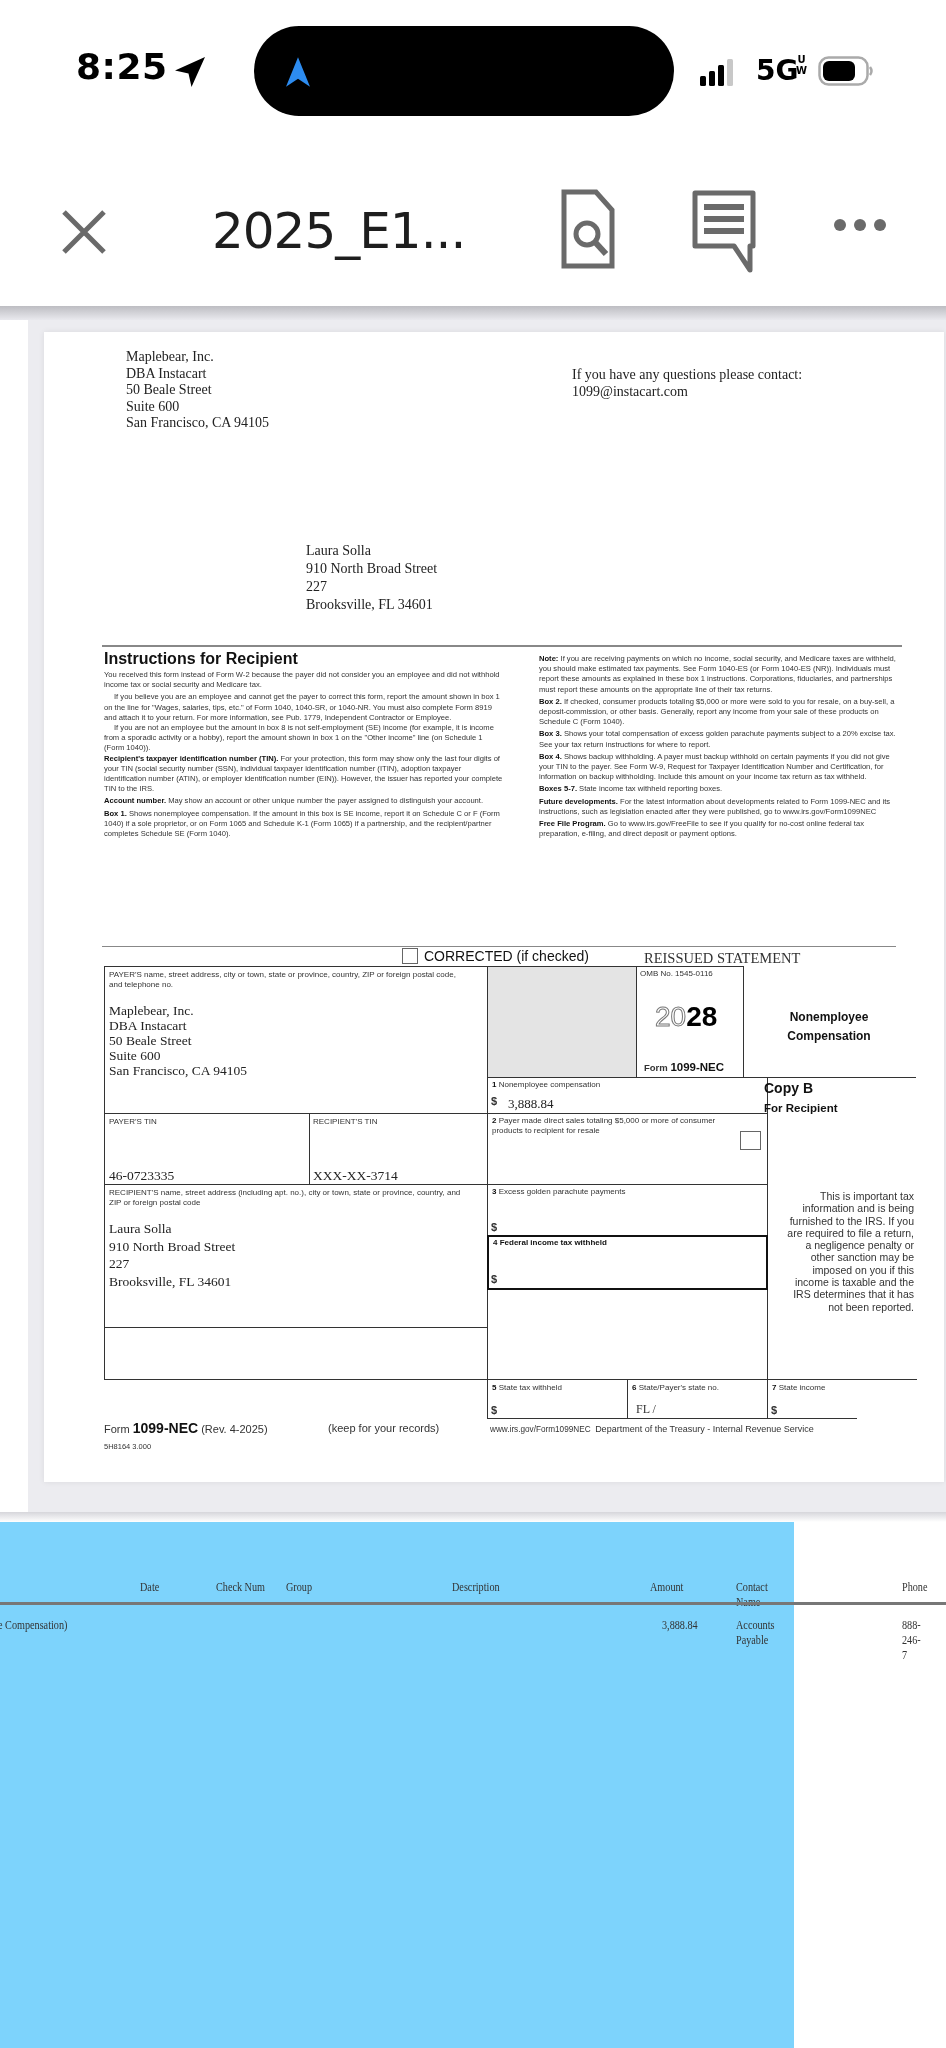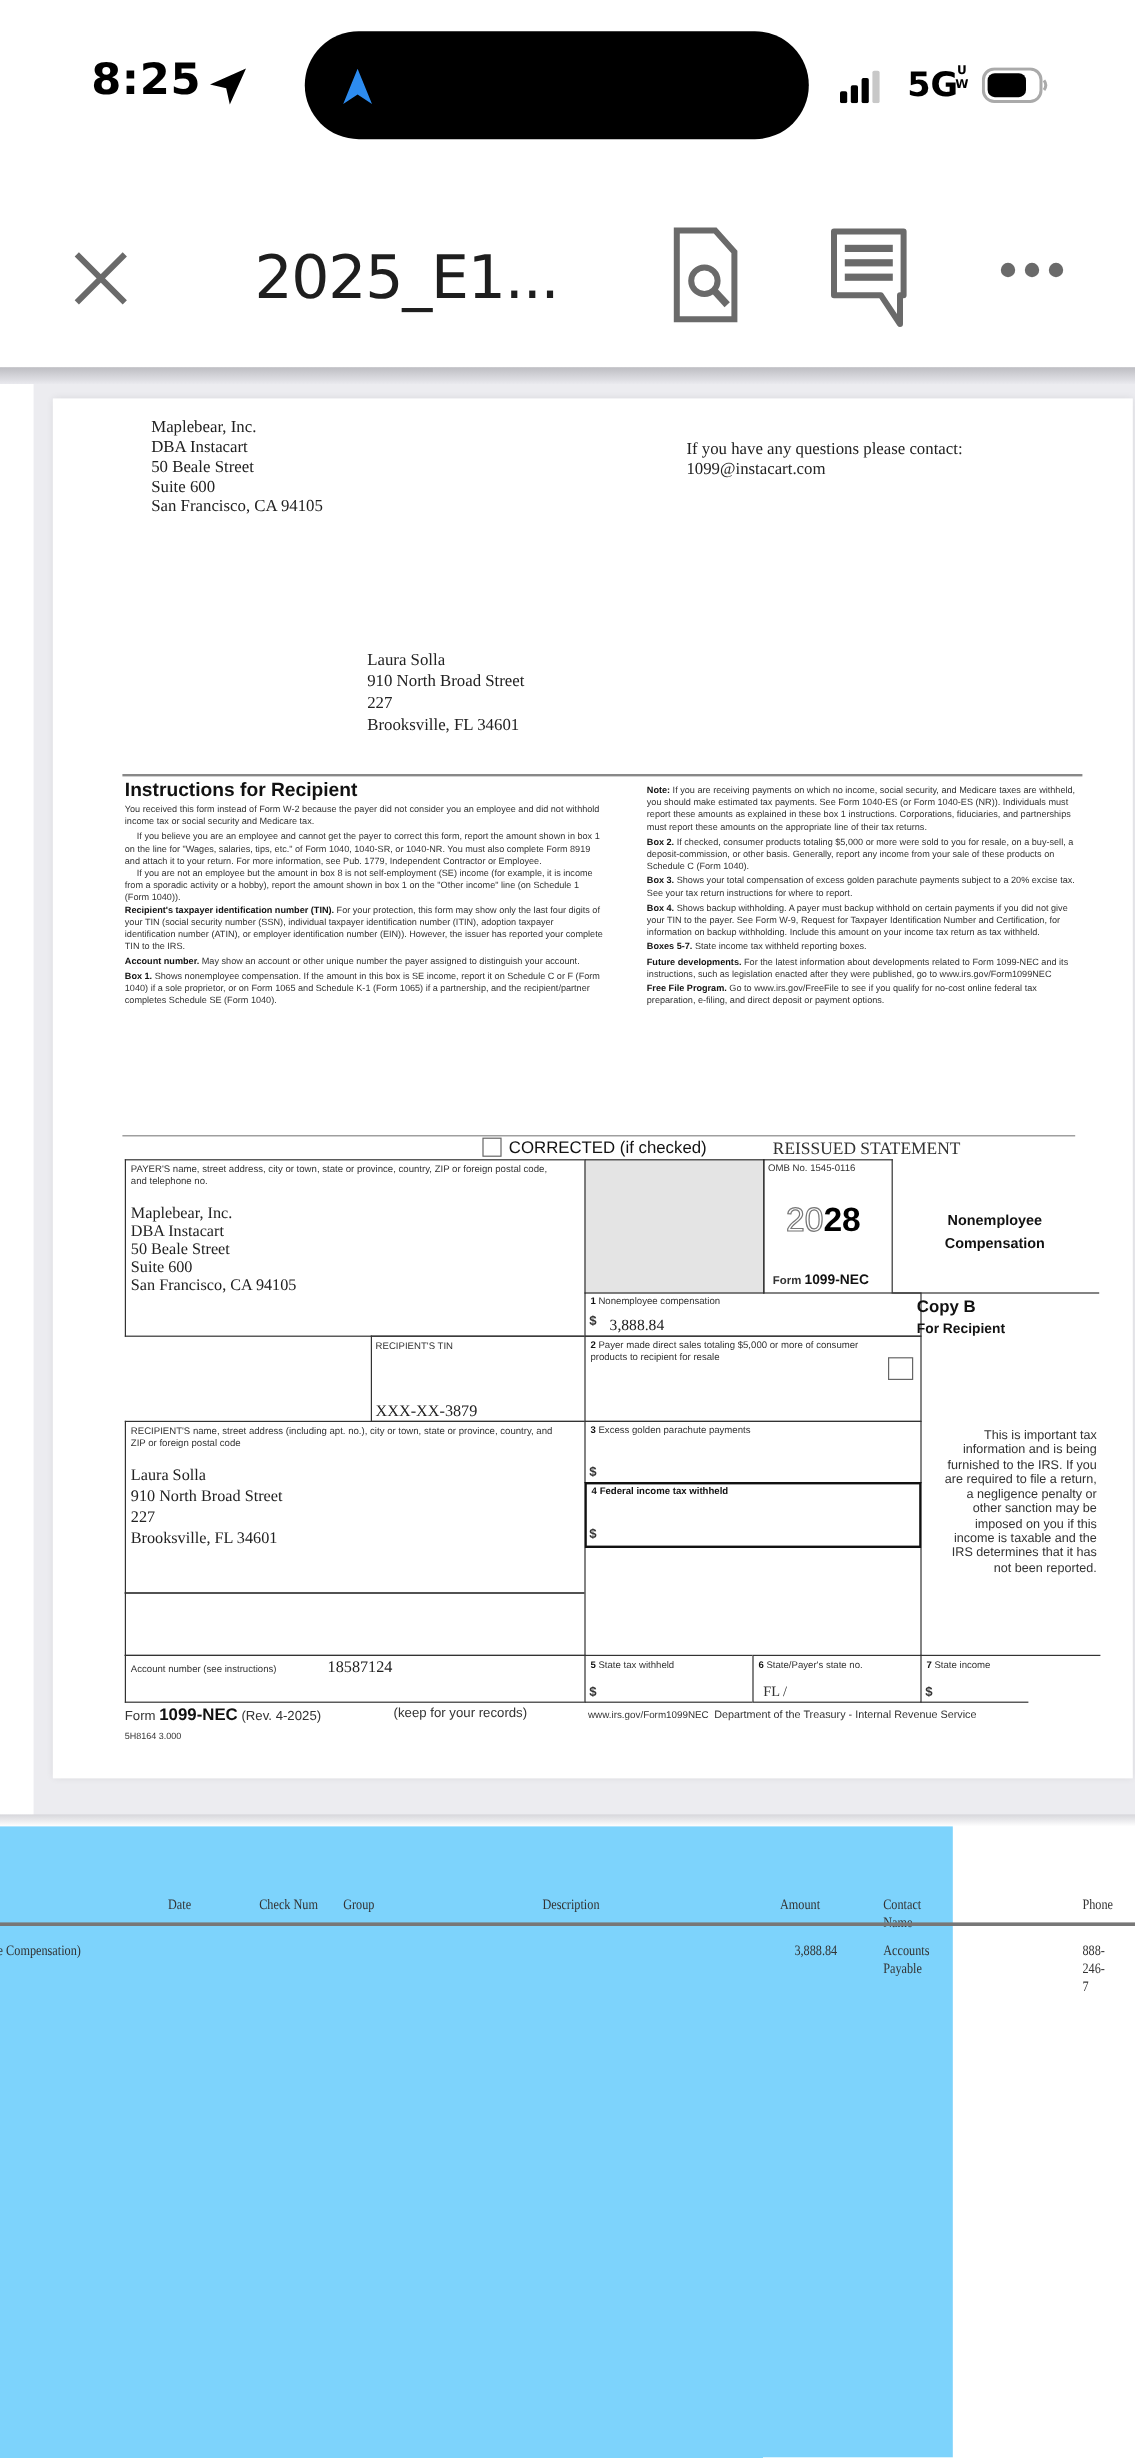"PAYER'S TIN" div.box { html: none -> <div> <div>PAYER'S TIN</div> <div>46-0723335</div> </div> }
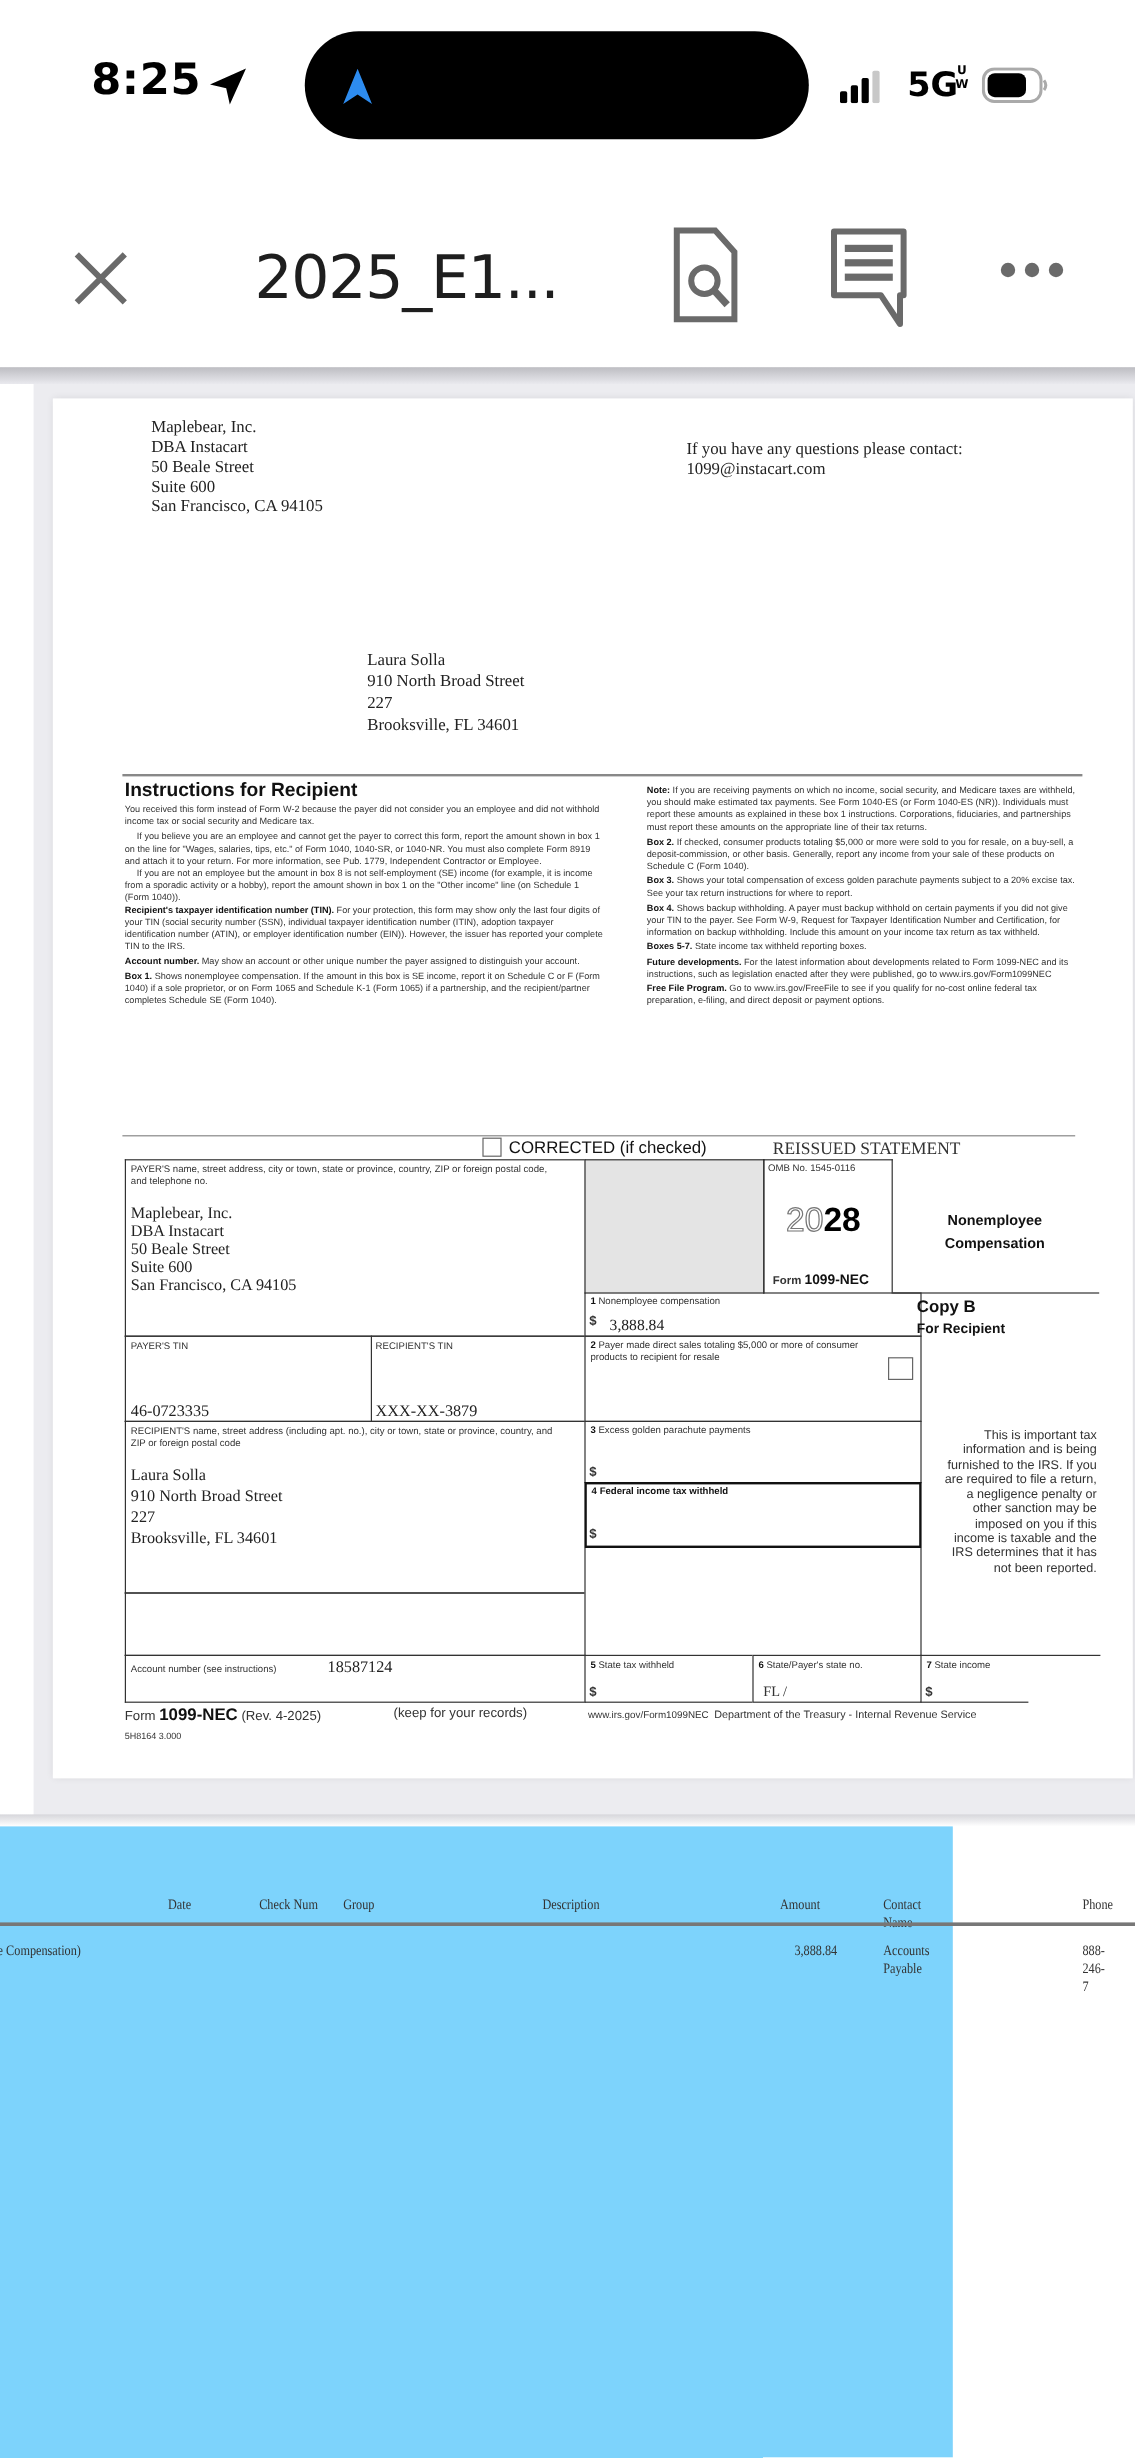"XXX-XX-3879" div.val { text: XXX-XX-3879 -> XXX-XX-3714 }
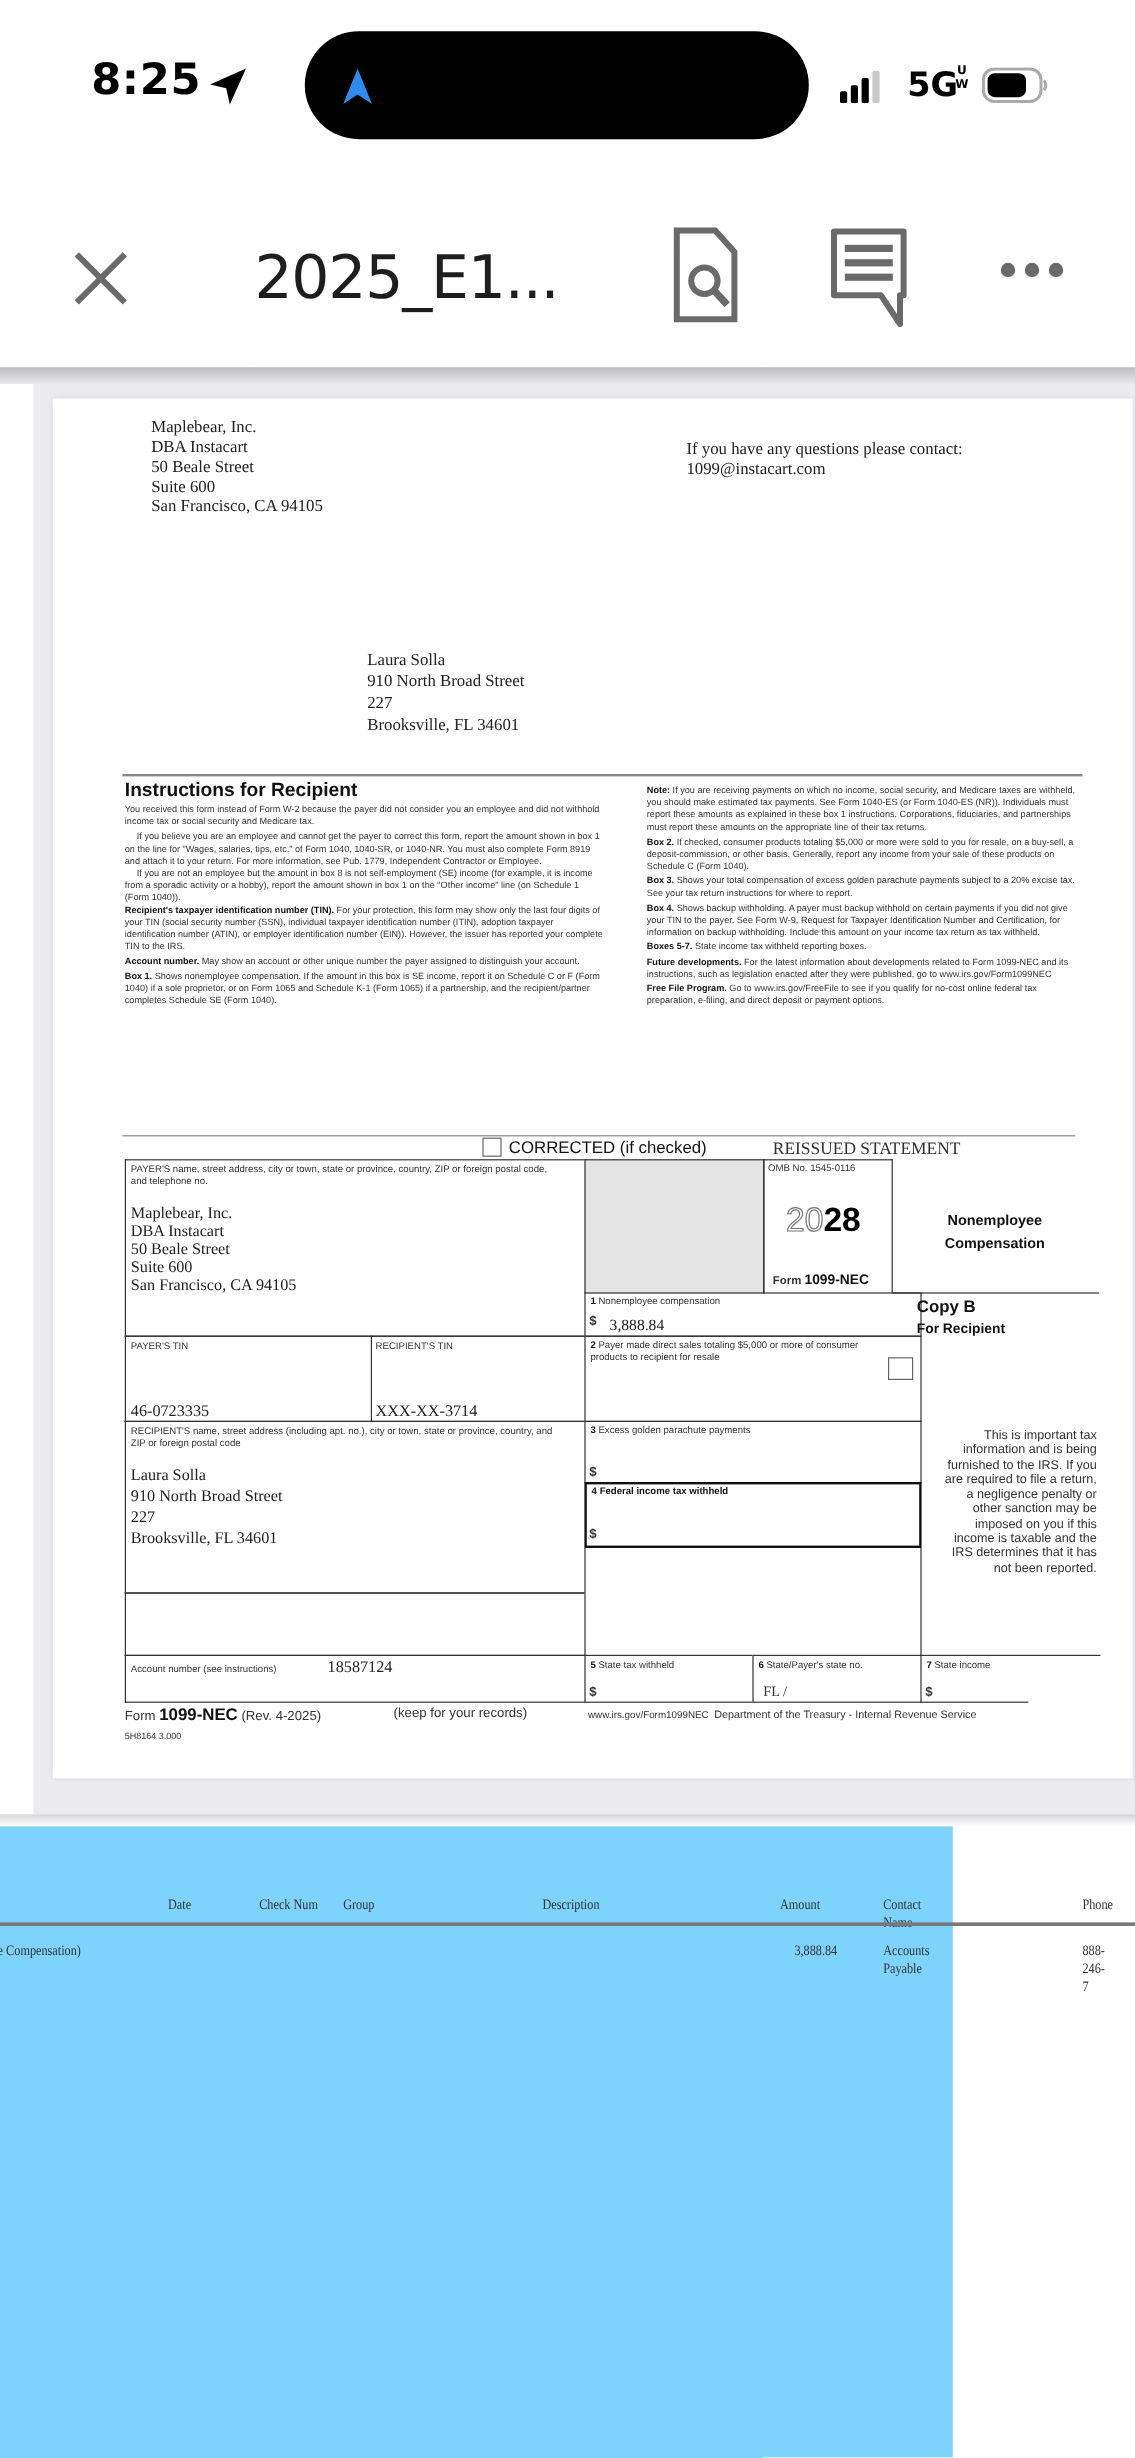"Account number (see instructions)" div.box { html: <div> <span>Account number (see instructions)</span> <span>18587124</span> </div> -> none }
